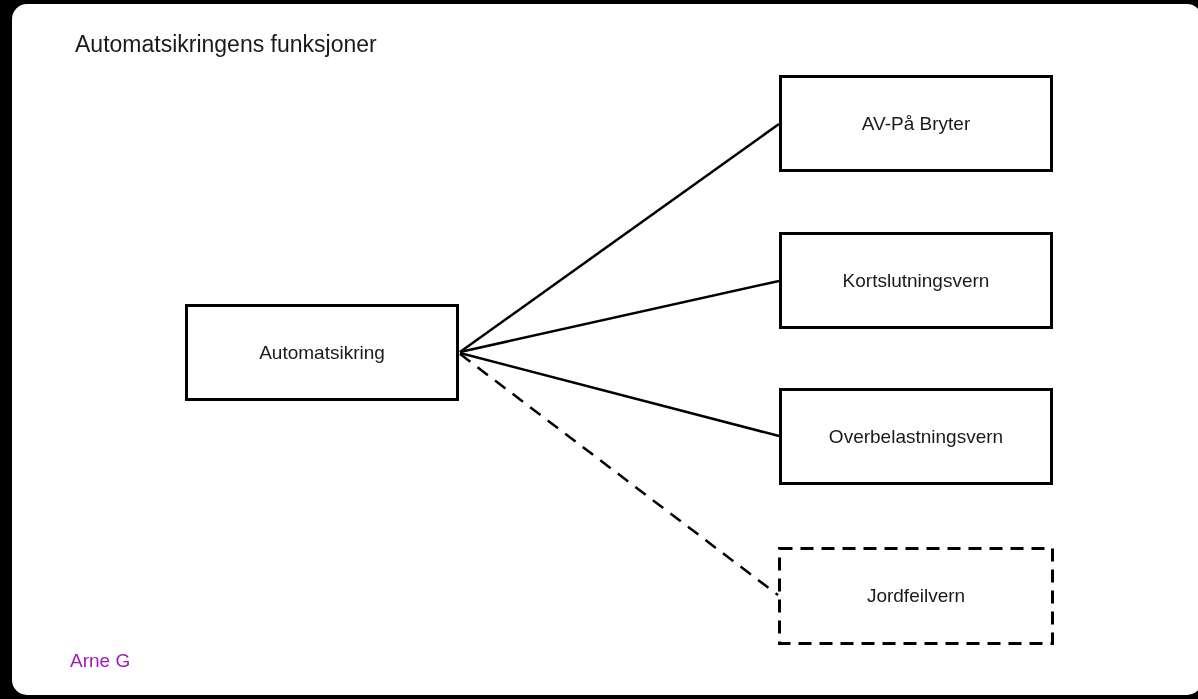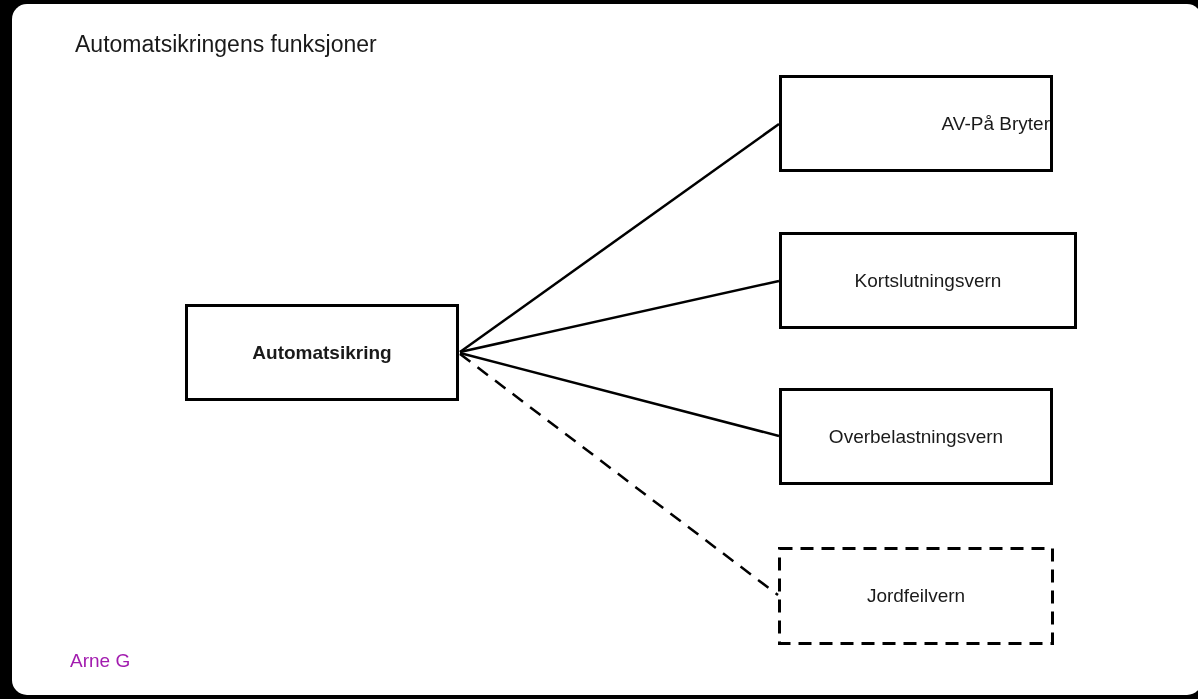"AV-På Bryter" #node-av { justify-content: flex-end -> none }
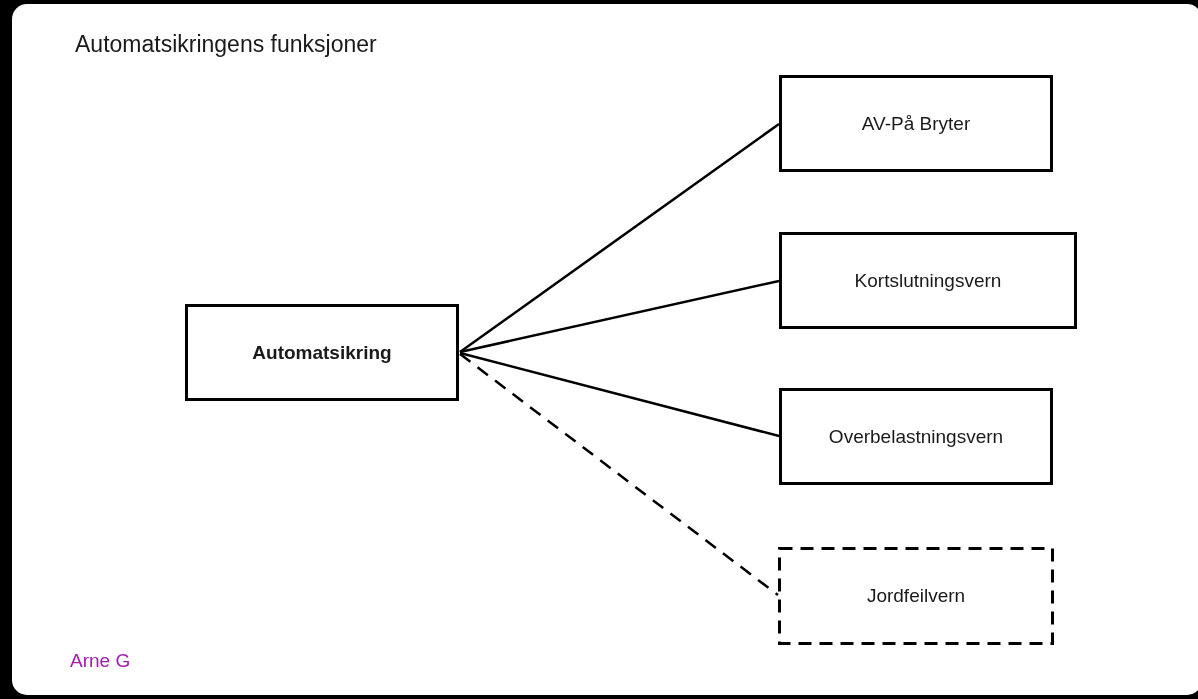"Kortslutningsvern" #node-kort { width: 298px -> 274px }
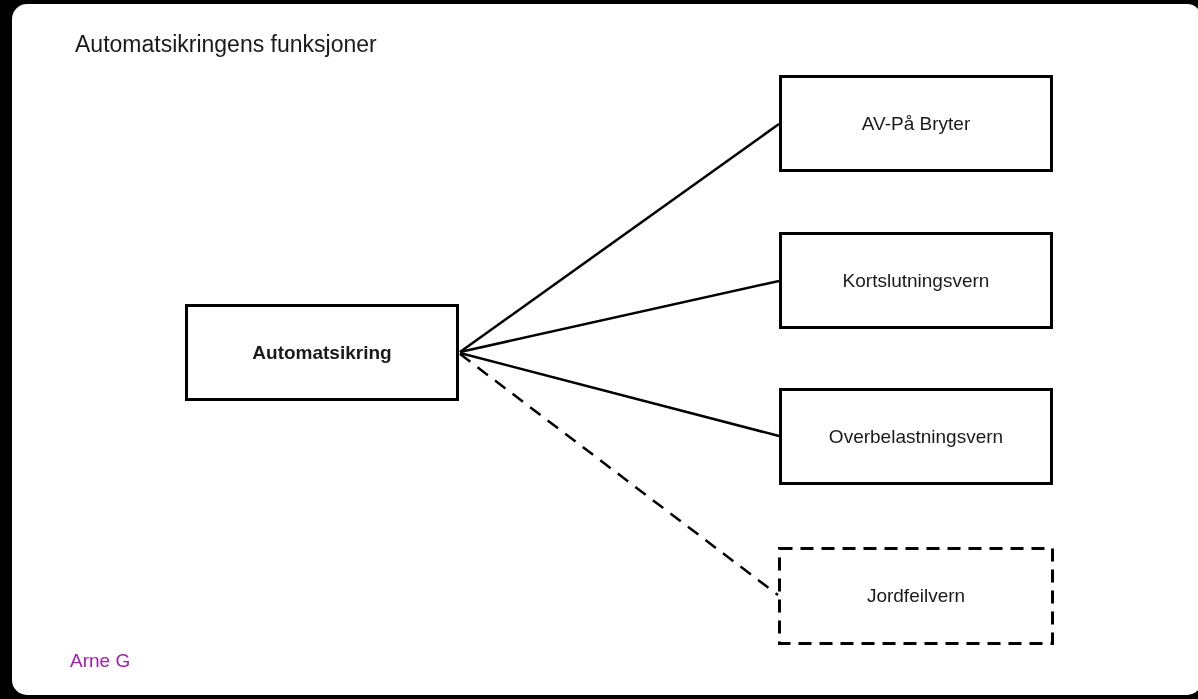"Automatsikring" #node-center { font-weight: bold -> none }
